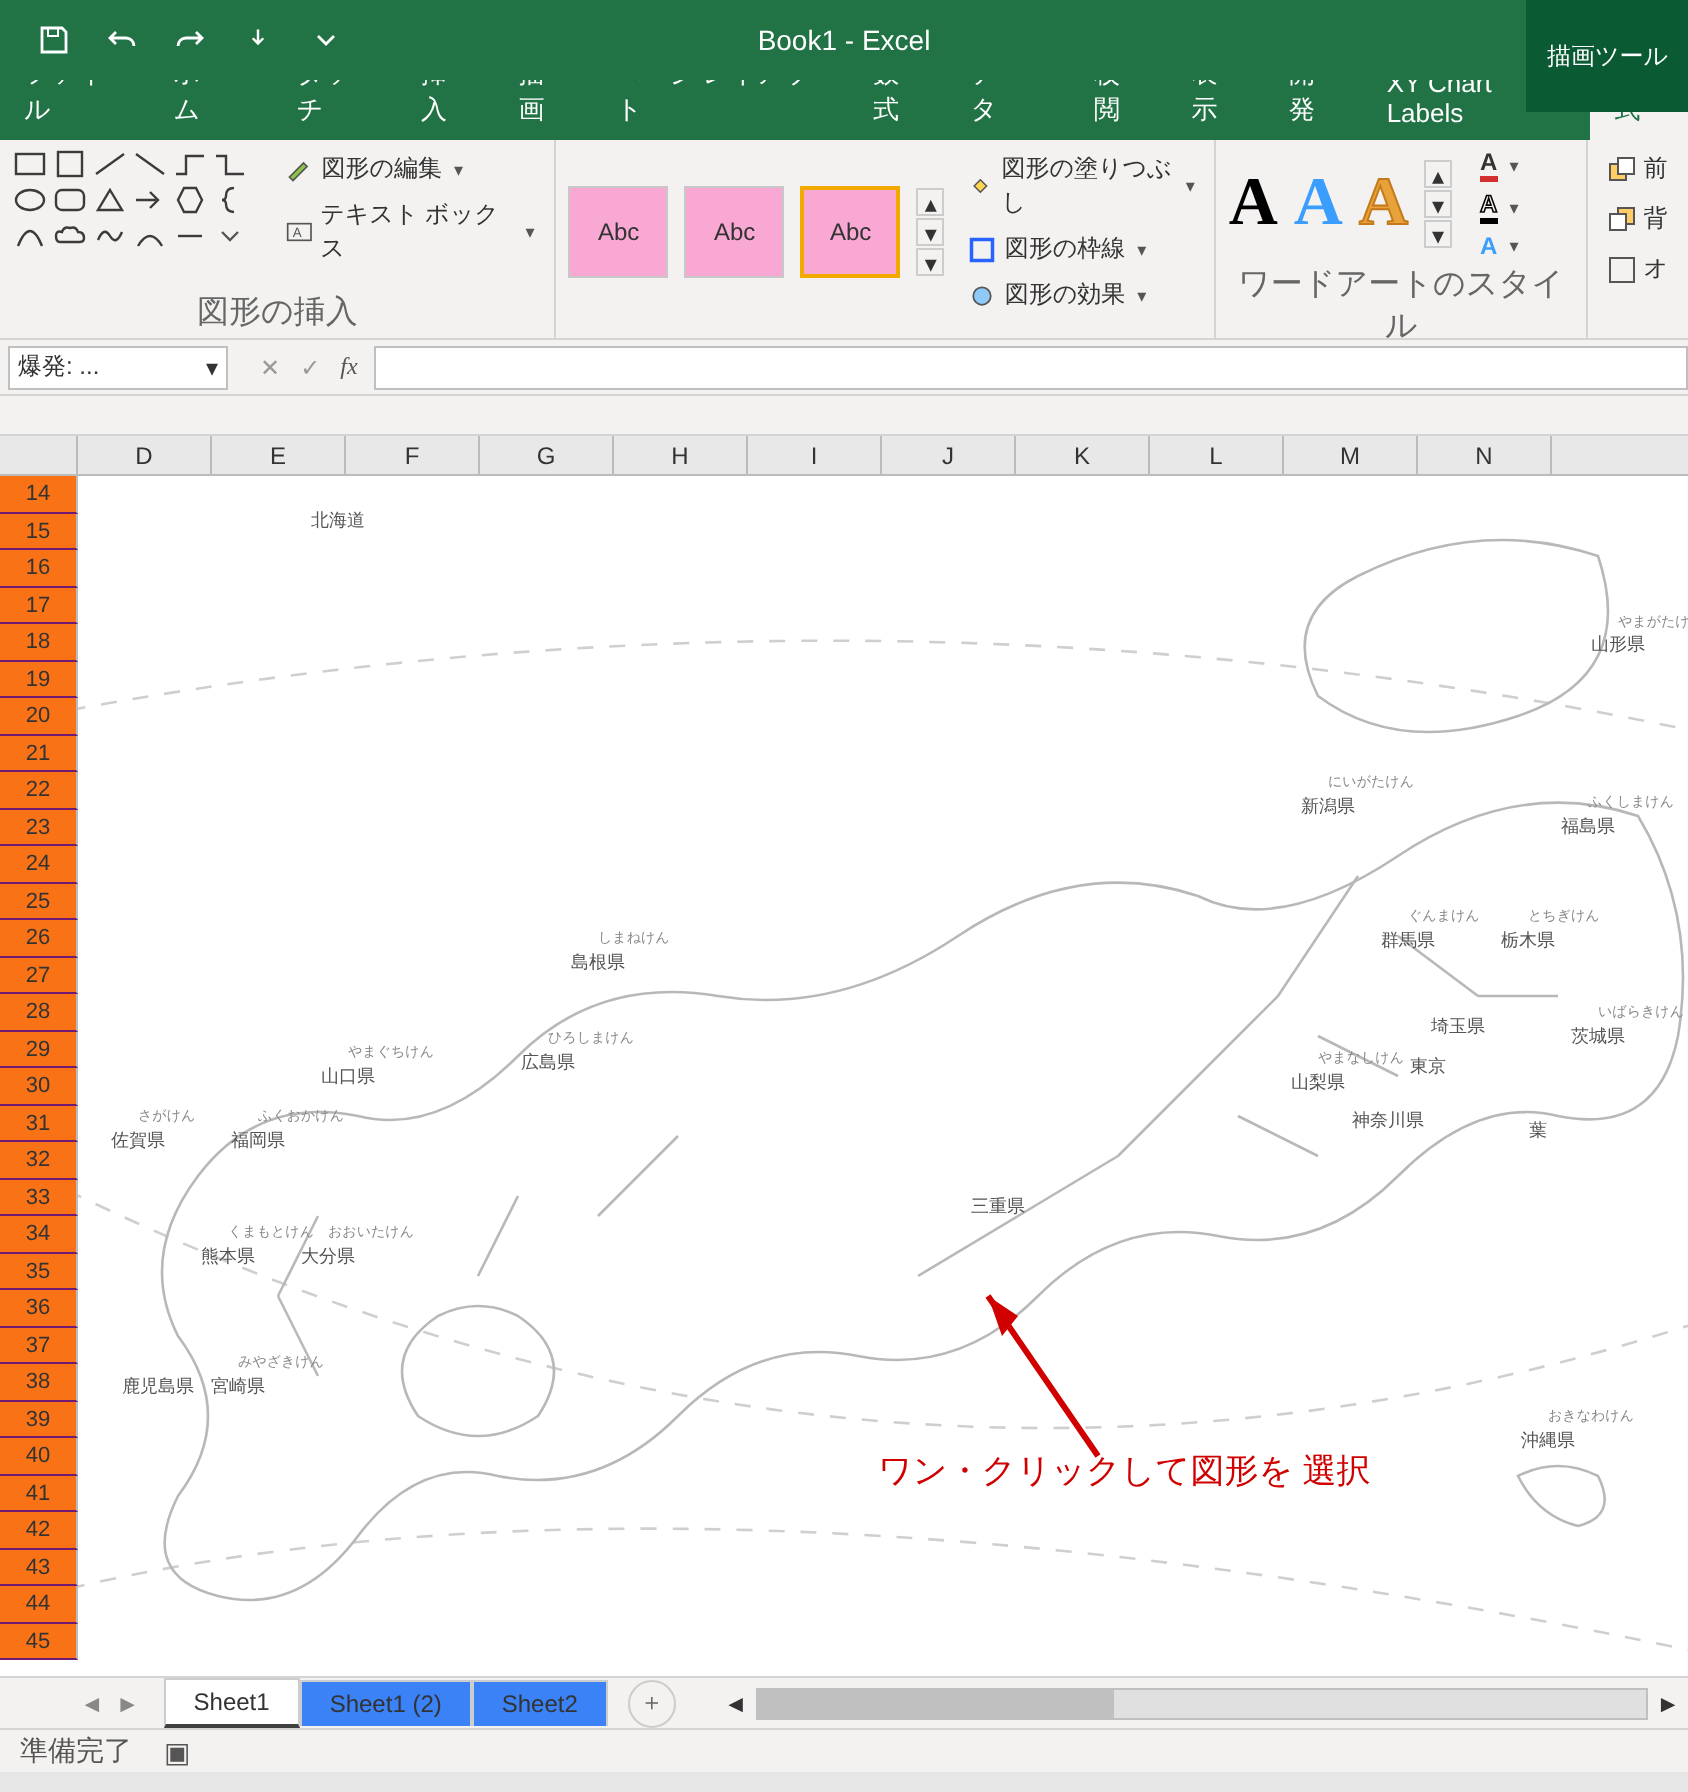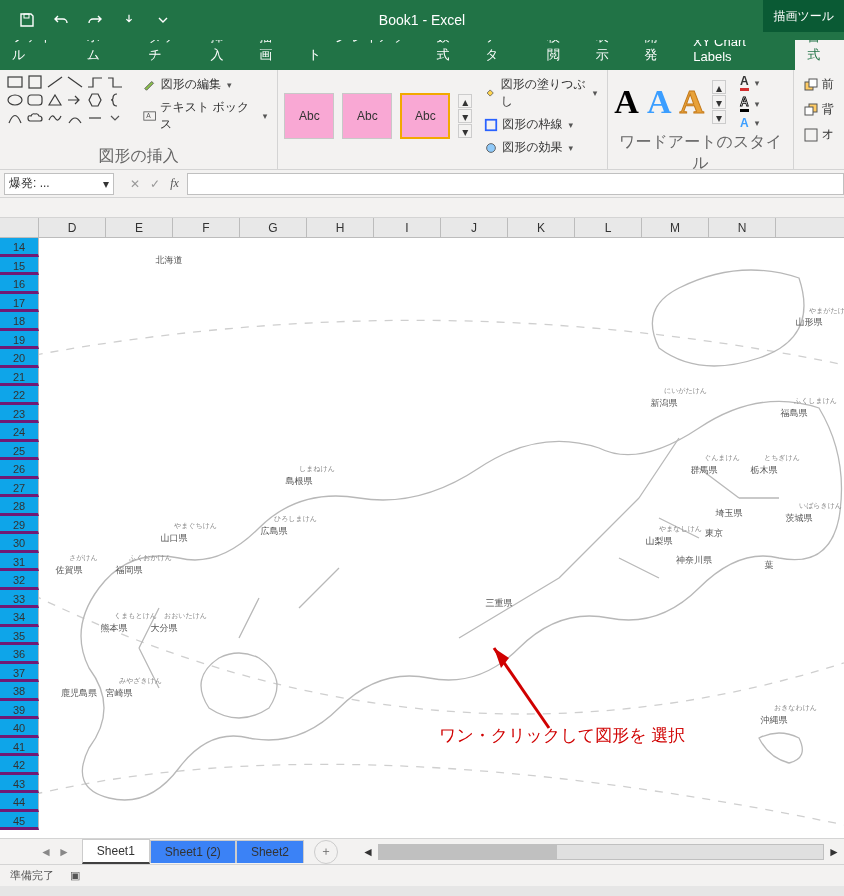"描画ツール" .draw-tool-tab { height: 32px -> 56px }
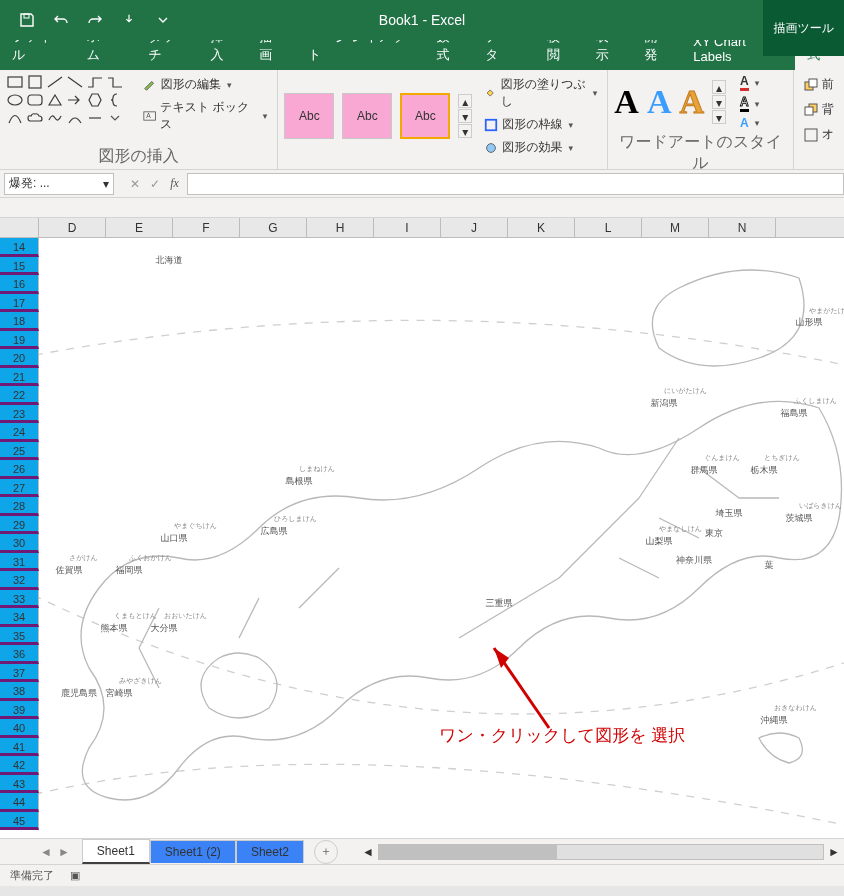"14" .rowh { background: #0ea5e9 -> #f97316; border-bottom: 3px solid #701a75 -> 1px solid #701a75 }
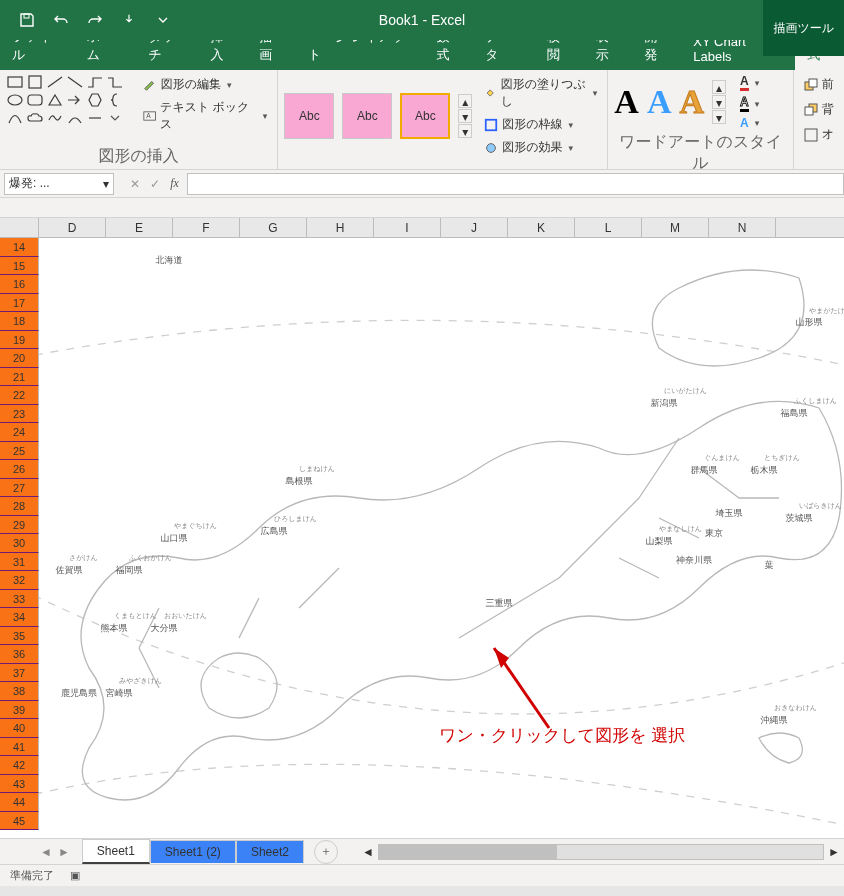"準備完了" .statusbar { font-size: 11px -> 14px }
